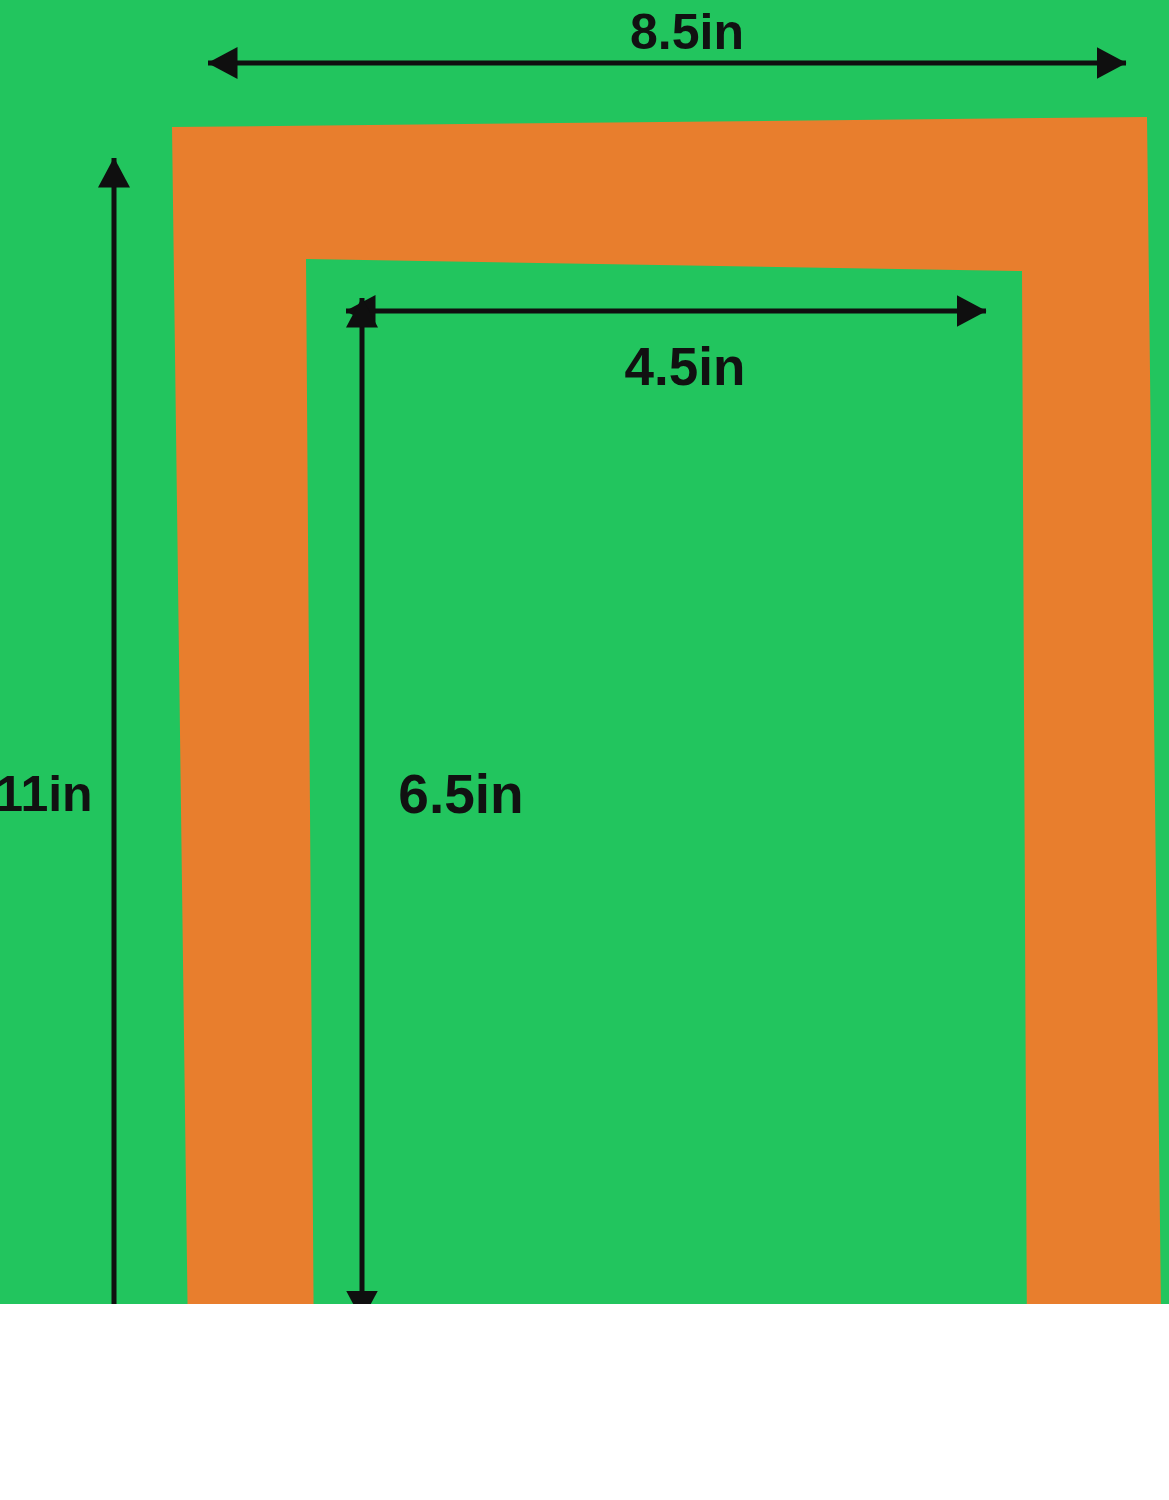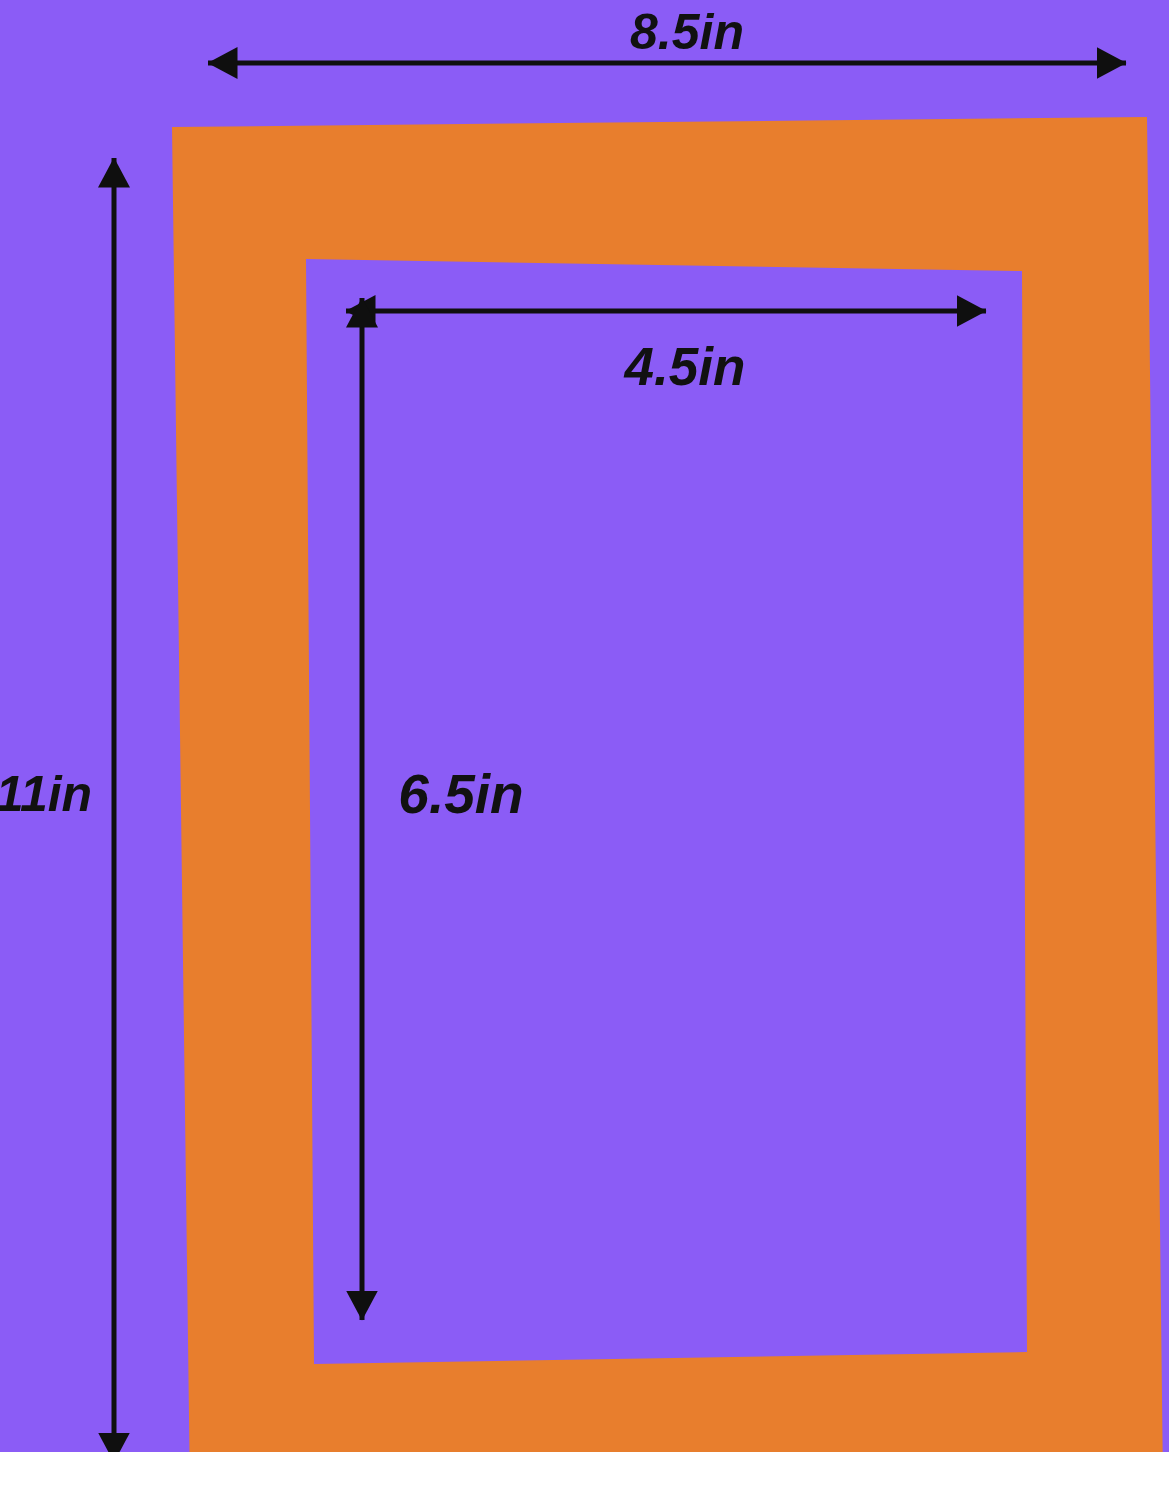"8.5in" .canvas { background: #8b5cf6 -> #22c55e; font-style: italic -> none; height: 1452px -> 1304px }
